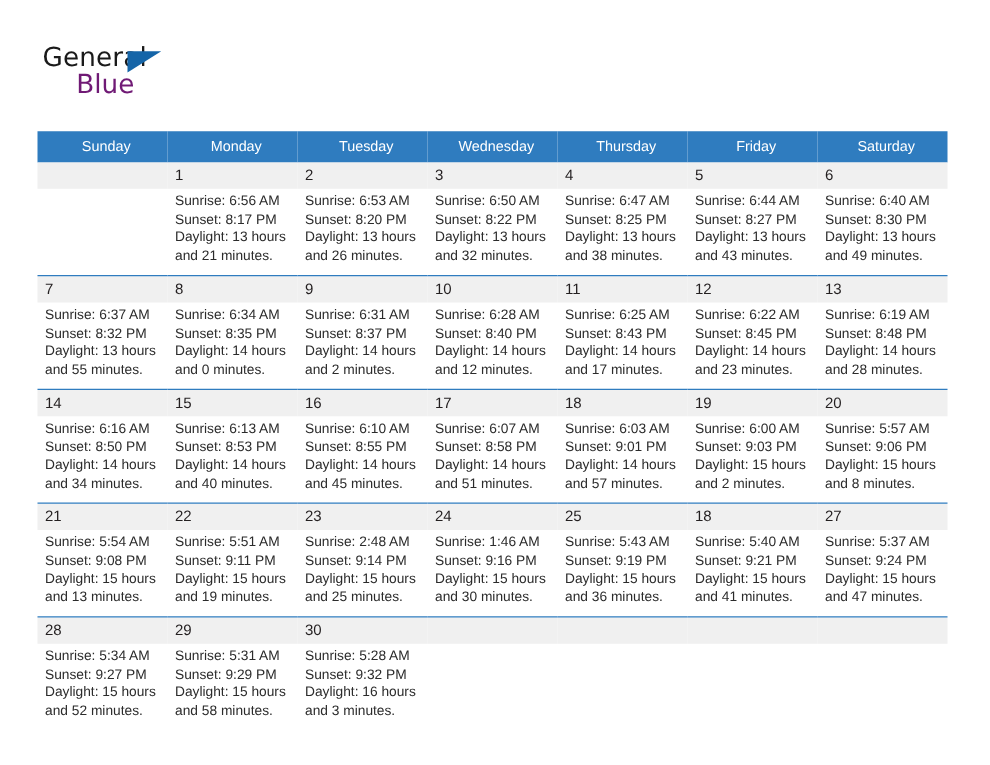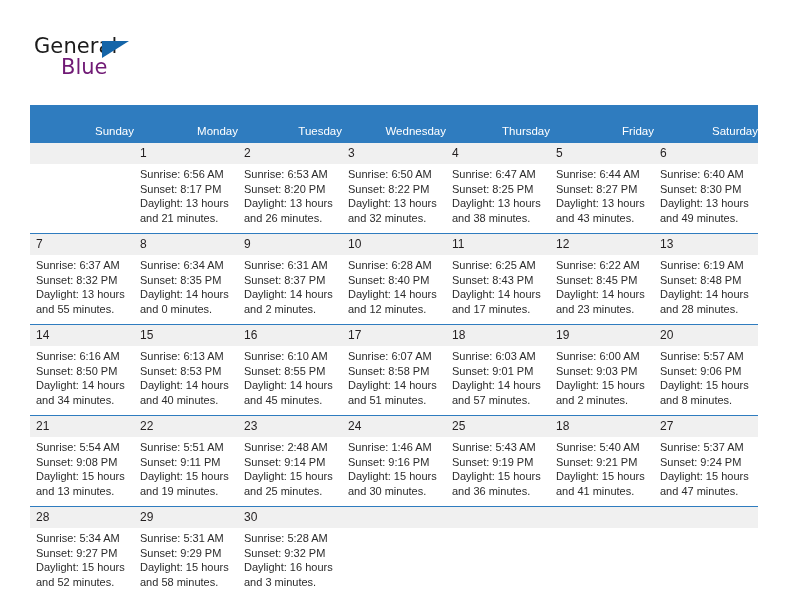"Sunday" thead th { padding: 20px 0 5px 6px -> 7px 0 5px 6px; text-align: right -> center }
